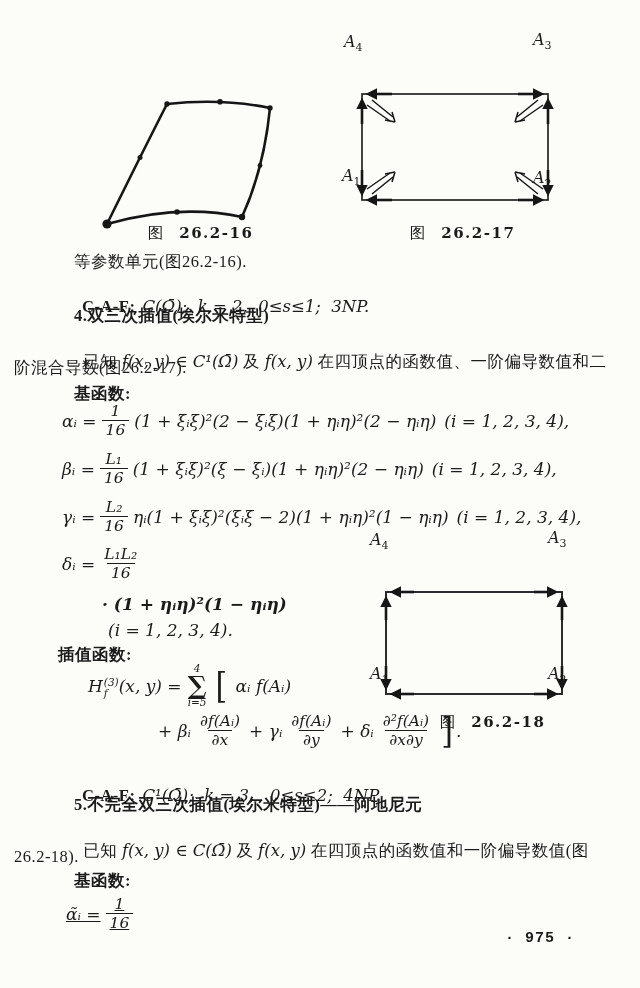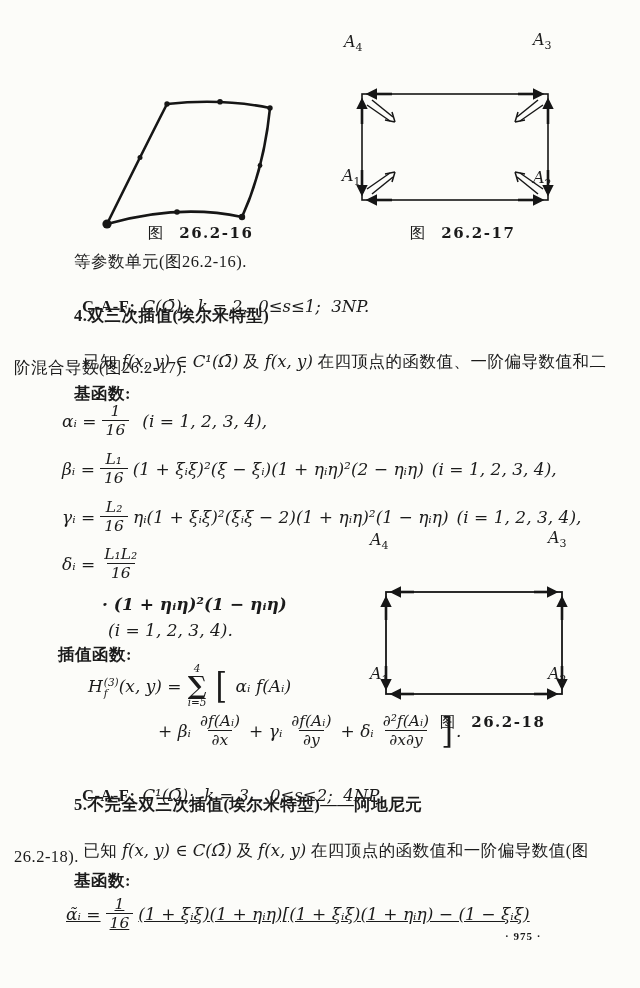"(1 + ξᵢξ)²(2 − ξᵢξ)(1" span { html: none -> <span>(1 + ξᵢξ)²(2 − ξᵢξ)(1 + ηᵢη)²(2 − ηᵢη)</span> }
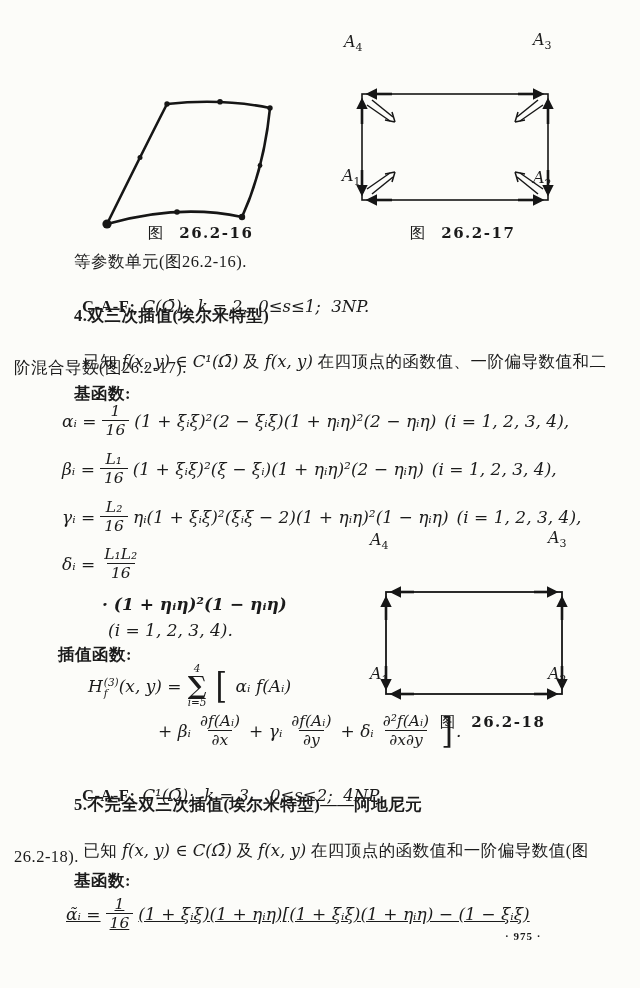"(1 + ξᵢξ)(1 + ηᵢη)[(1" span { html: <span>(1 + ξᵢξ)(1 + ηᵢη)[(1 + ξᵢξ)(1 + ηᵢη) − (1 − ξᵢξ)</span> -> none }
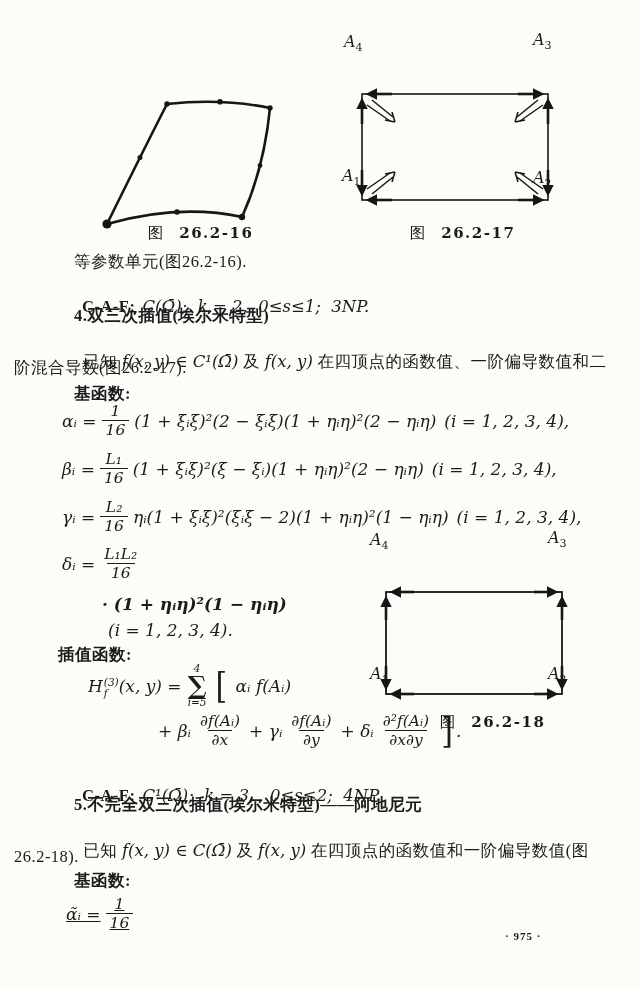"· 975 ·" .pageno { font-family: Liberation Serif, serif -> Liberation Mono, monospace; font-size: 11px -> 15px }
